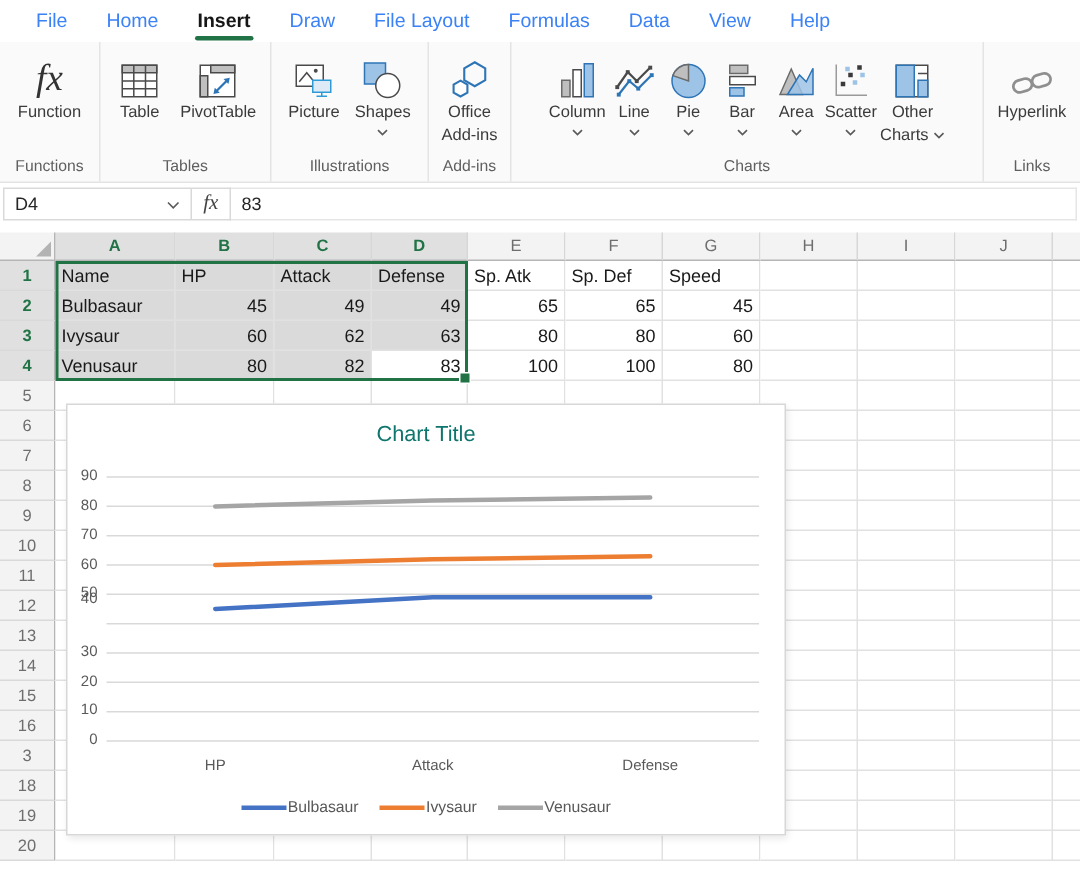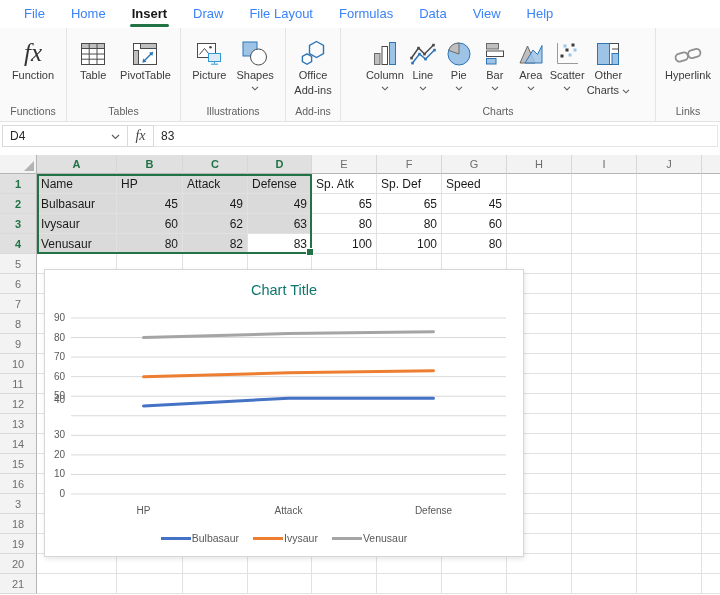"21" div.drow { html: <div> <div>21</div> <div></div> <div></div> <div></div> <div></div> <div></div> <div></div> <div></div> <div></div> <div></div> <div></div> <div></div> </div> -> none }
